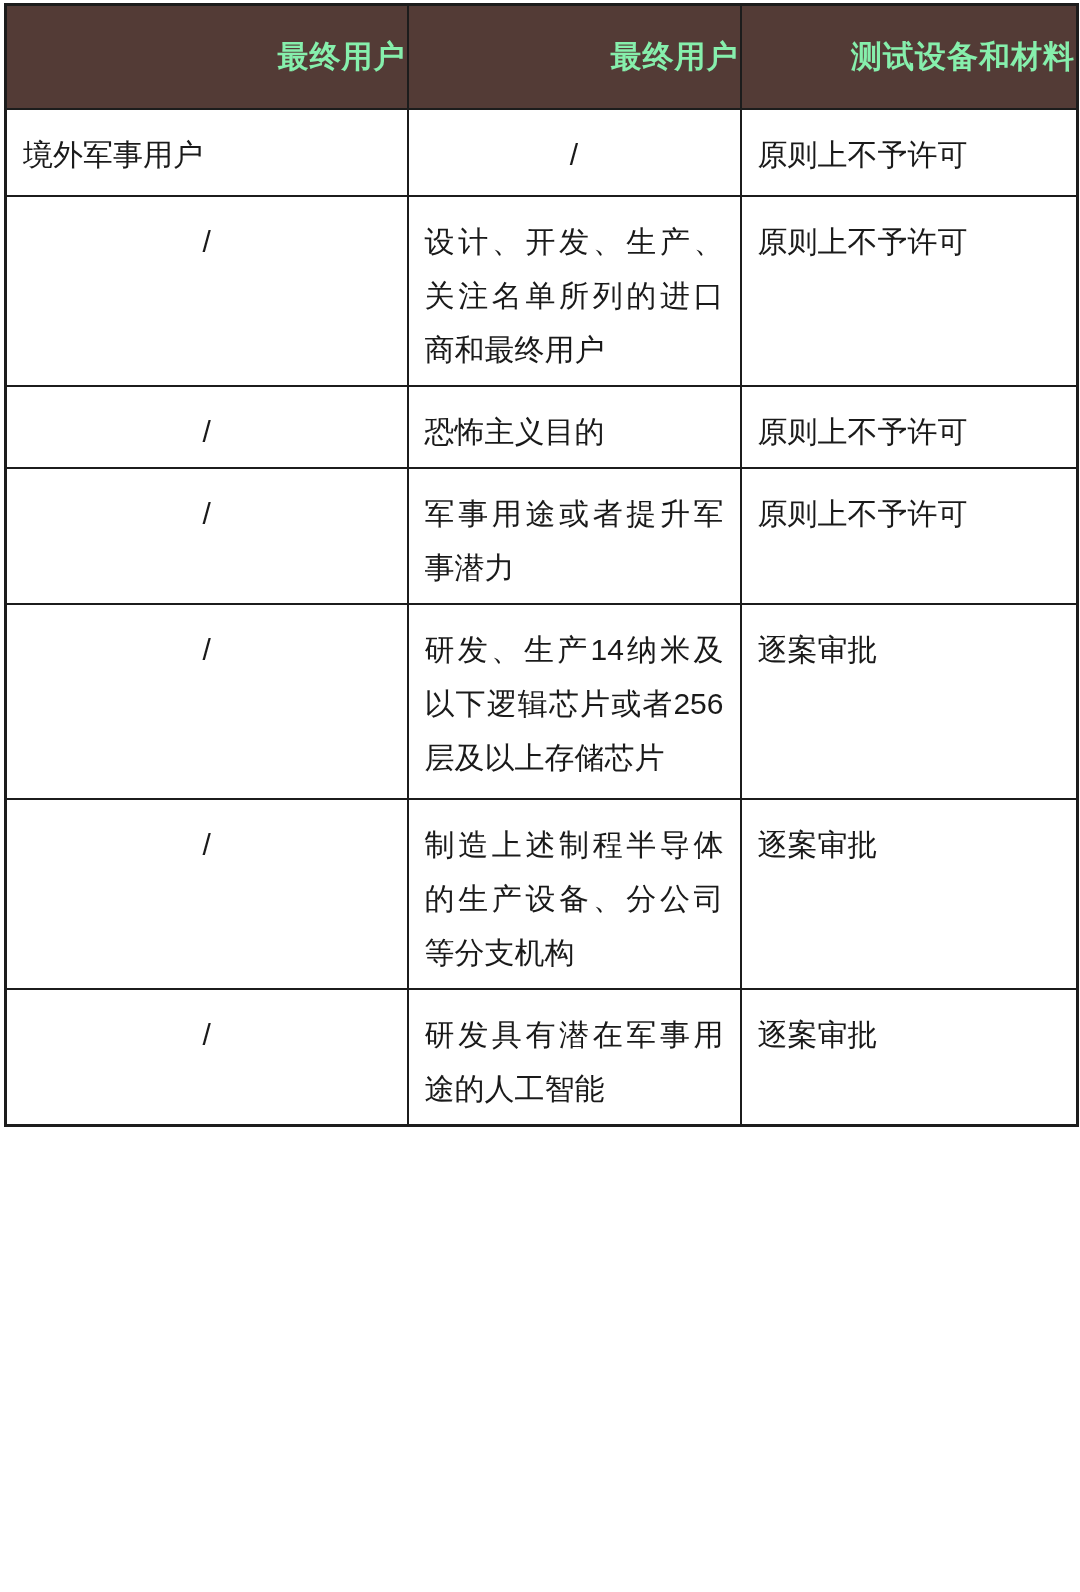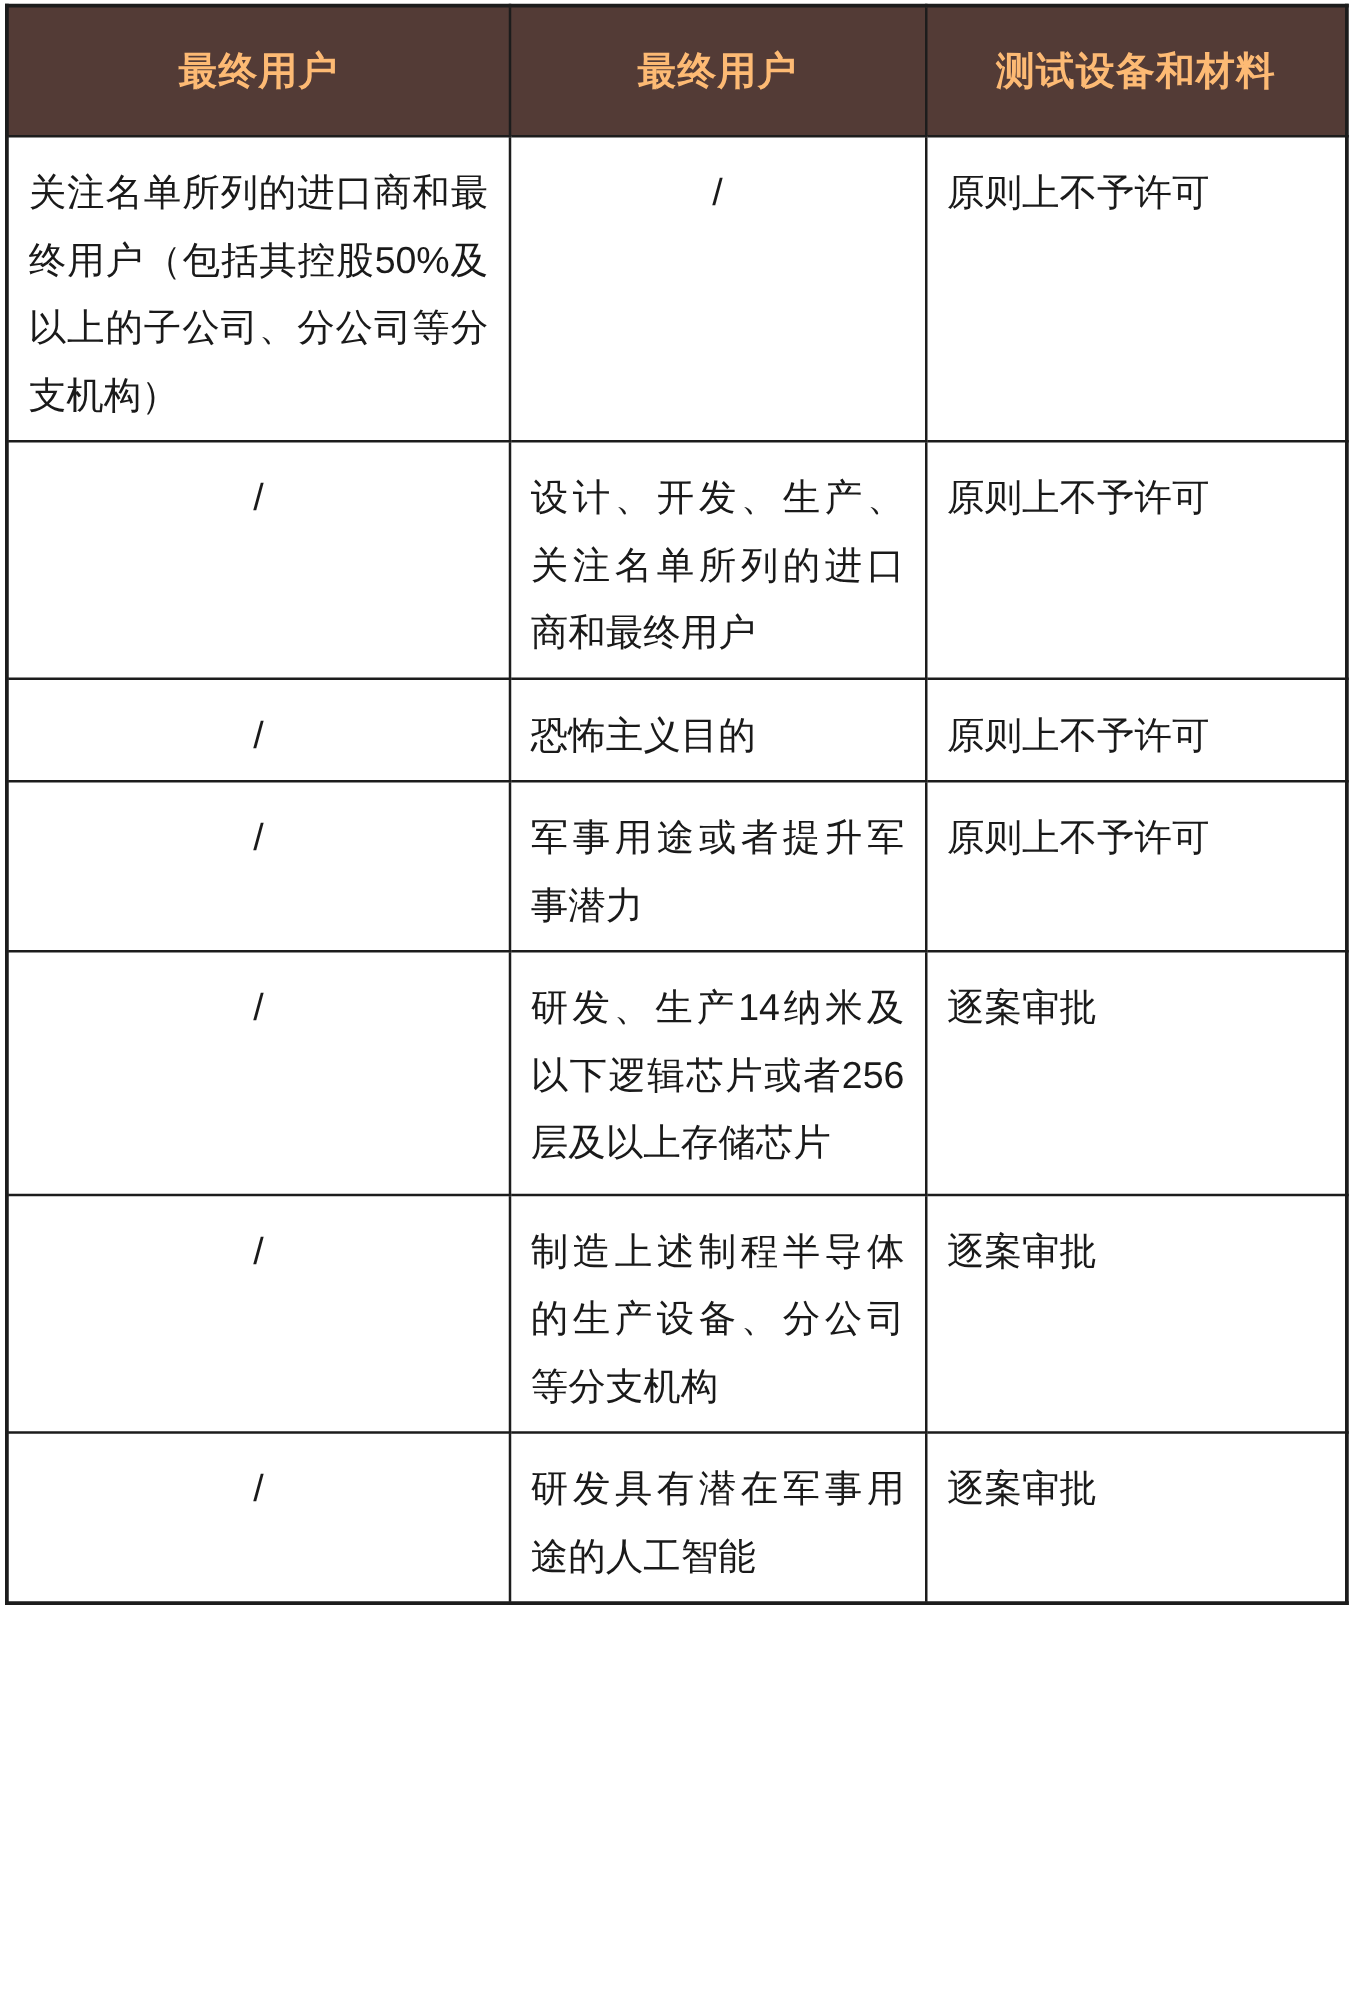"最终用户" th { color: #fdba74 -> #86efac; text-align: center -> right }
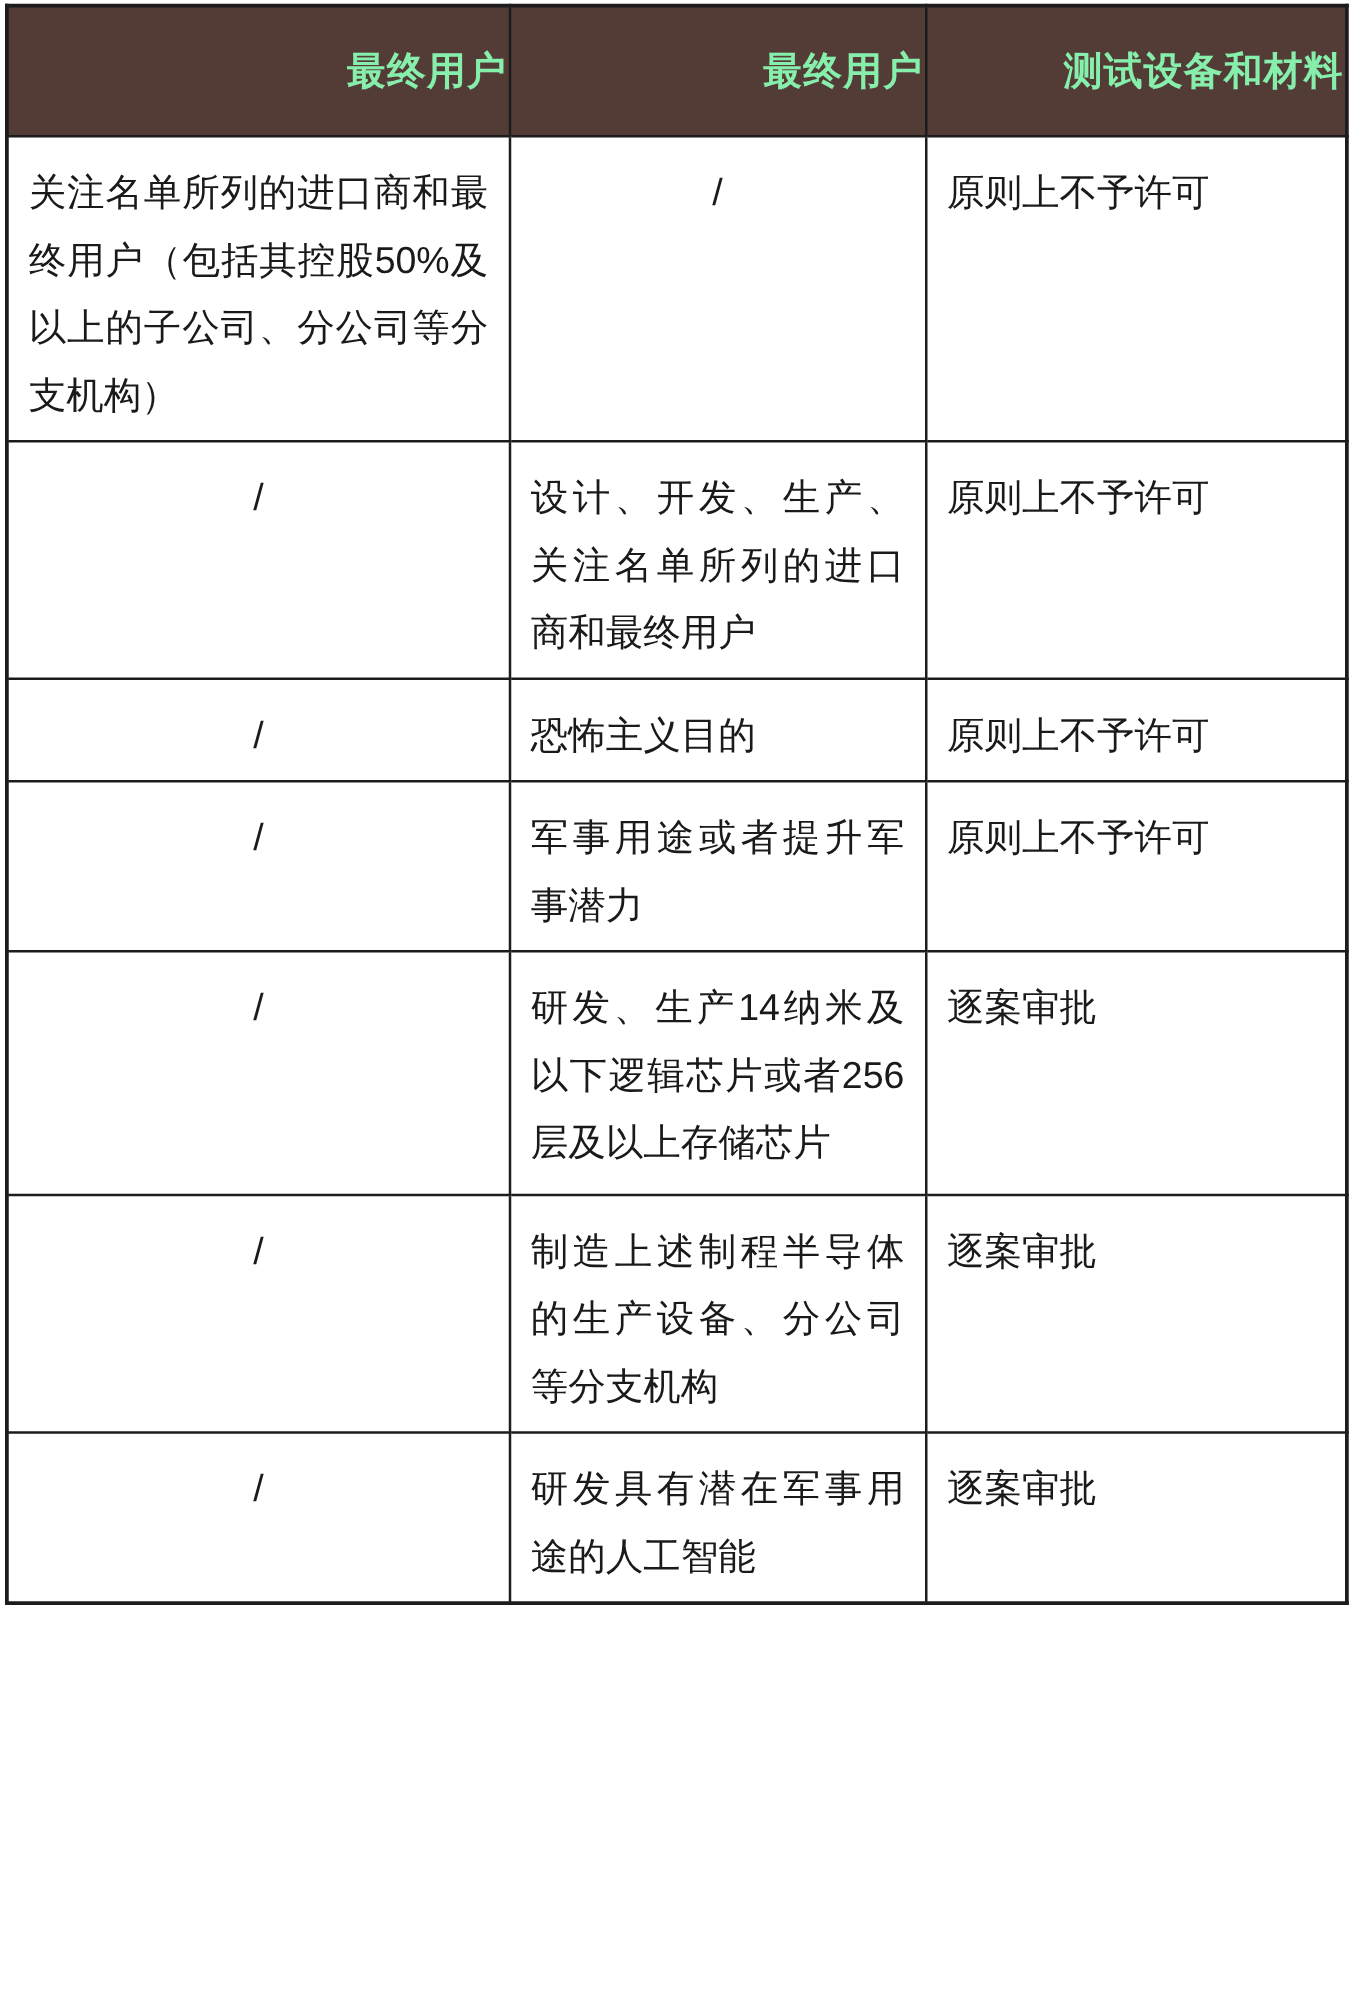"境外军事用户" tr.r1 { html: none -> <tr> <td>境外军事用户</td> <td>/</td> <td>原则上不予许可</td> </tr> }
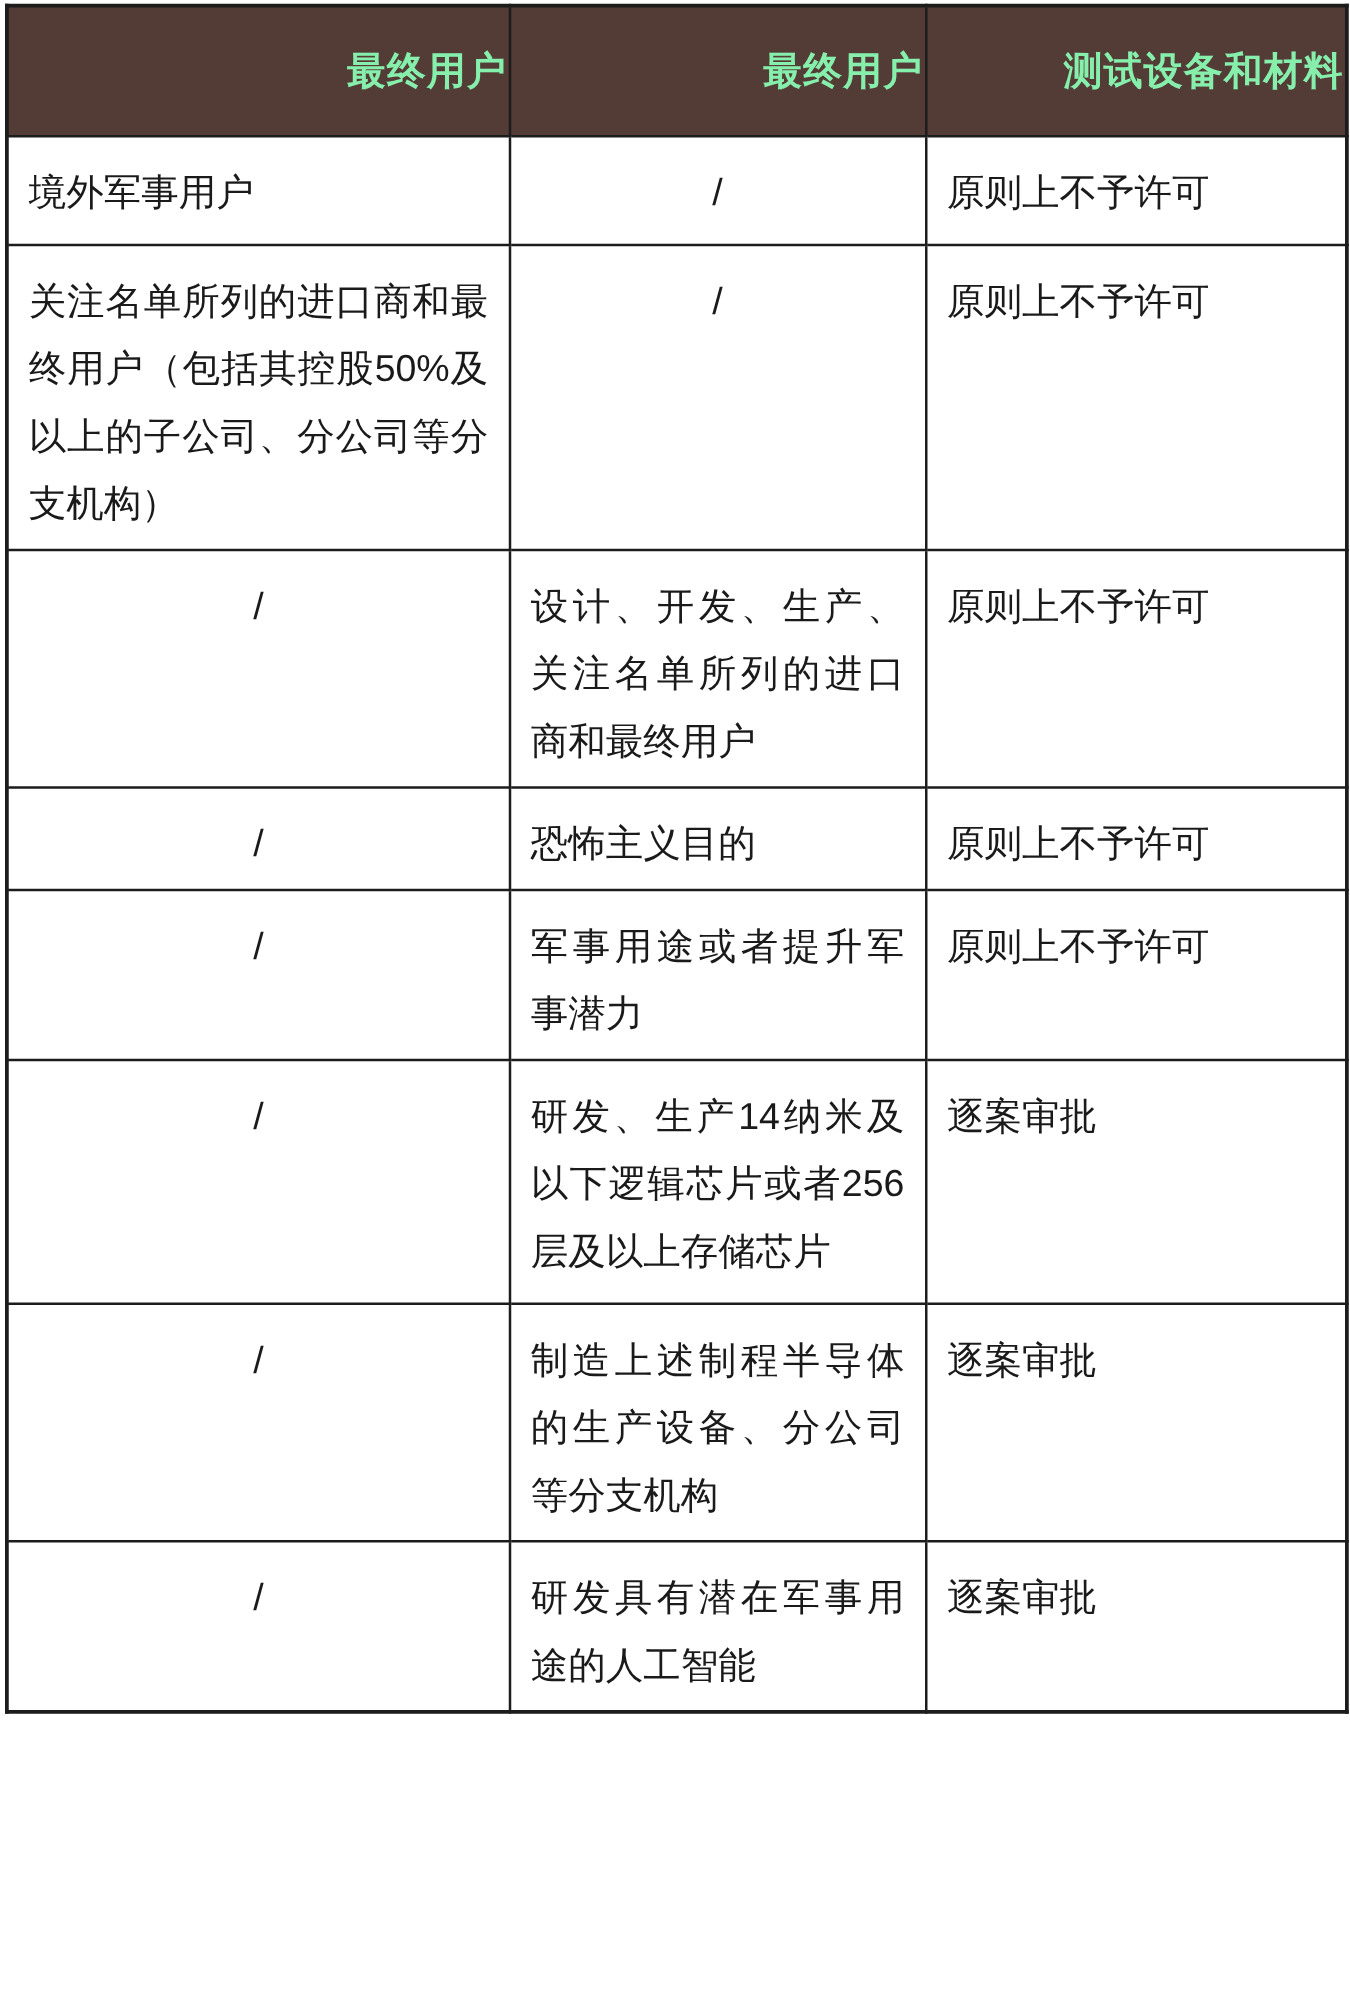"关注名单所列的进口商和最终用户（包括其控股50%及以上的子公司、分公司等分支机构" tr.r3 { html: <tr> <td>关注名单所列的进口商和最终用户（包括其控股50%及以上的子公司、分公司等分支机构）</td> <td>/</td> <td>原则上不予许可</td> </tr> -> none }
